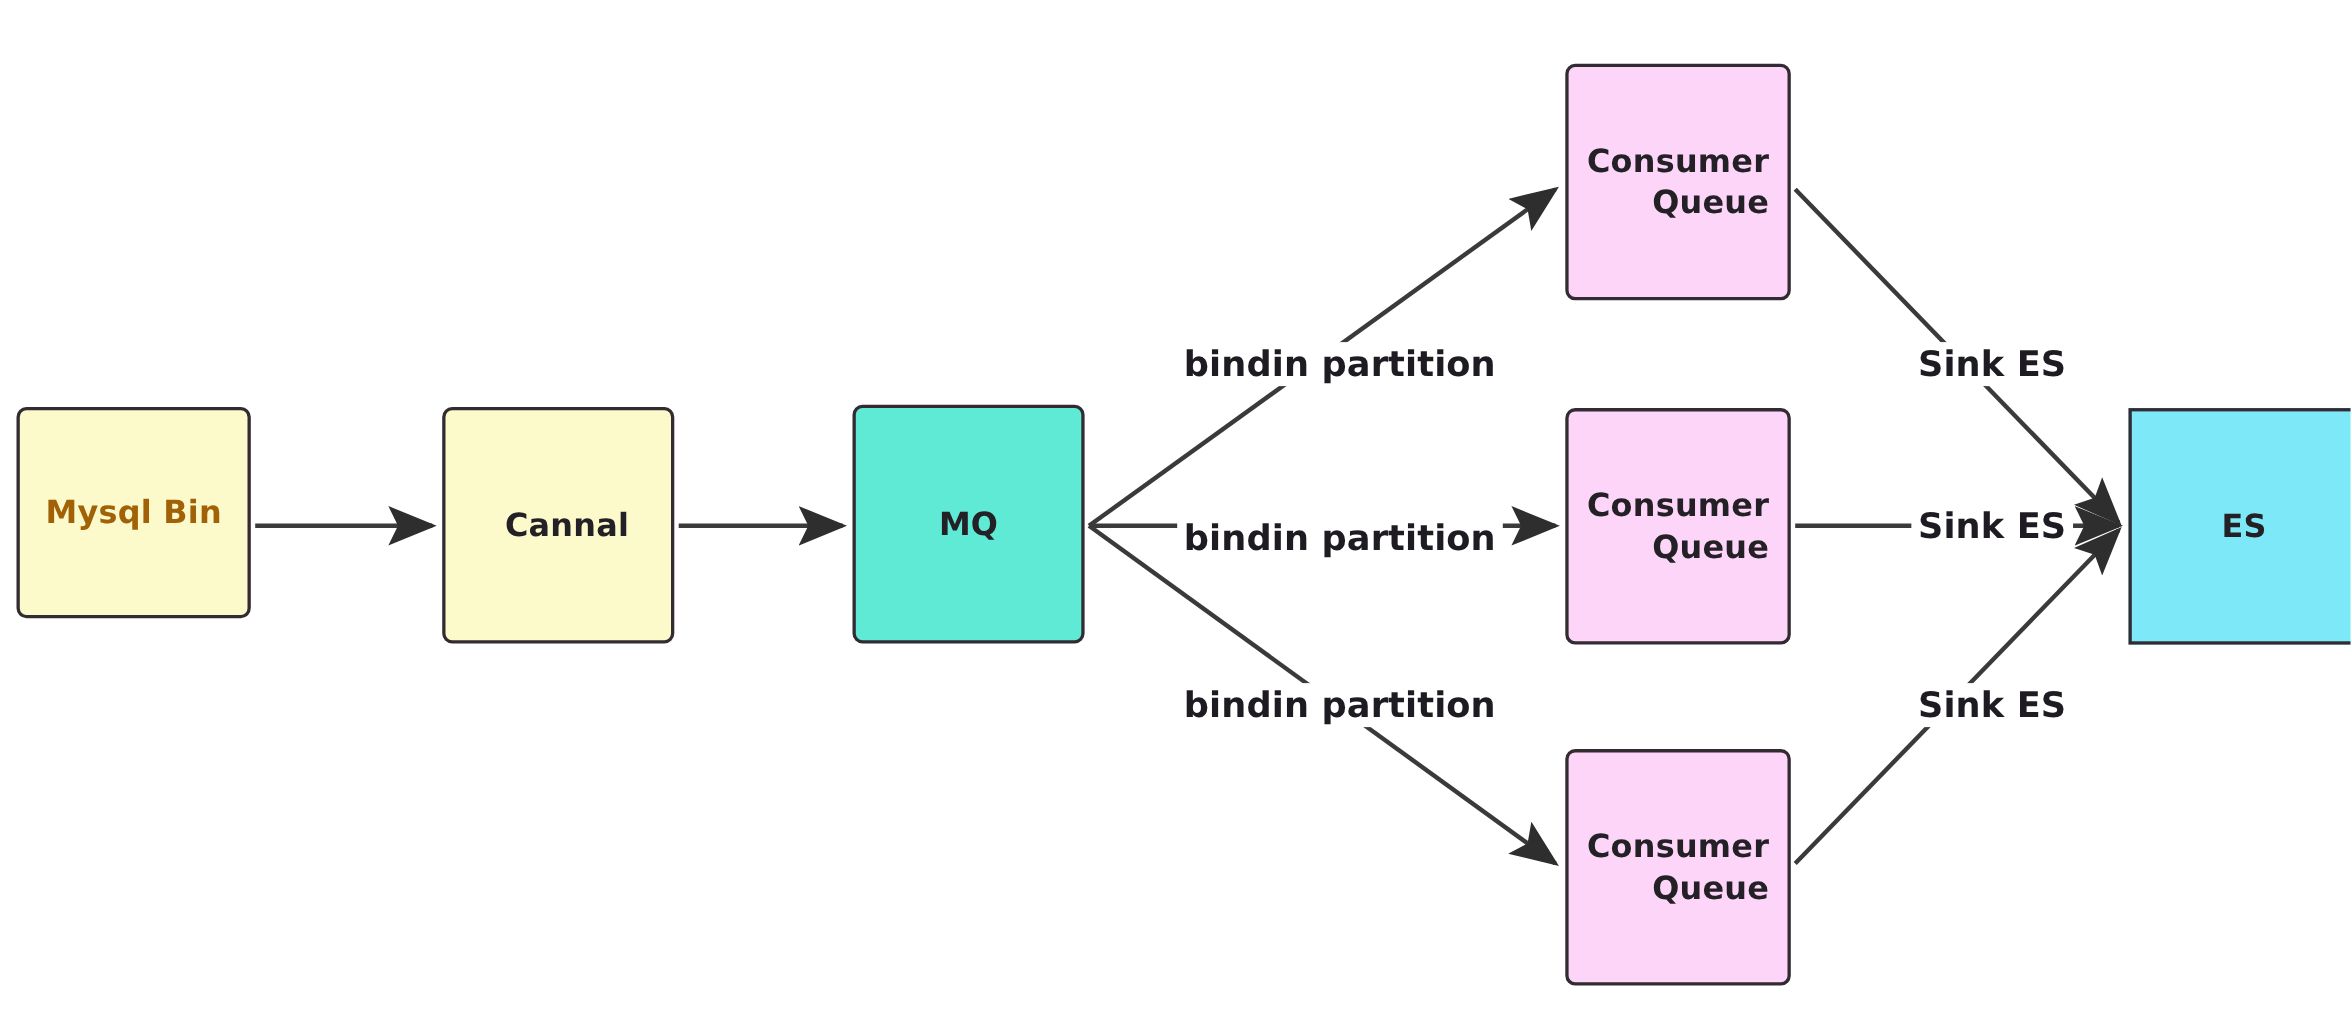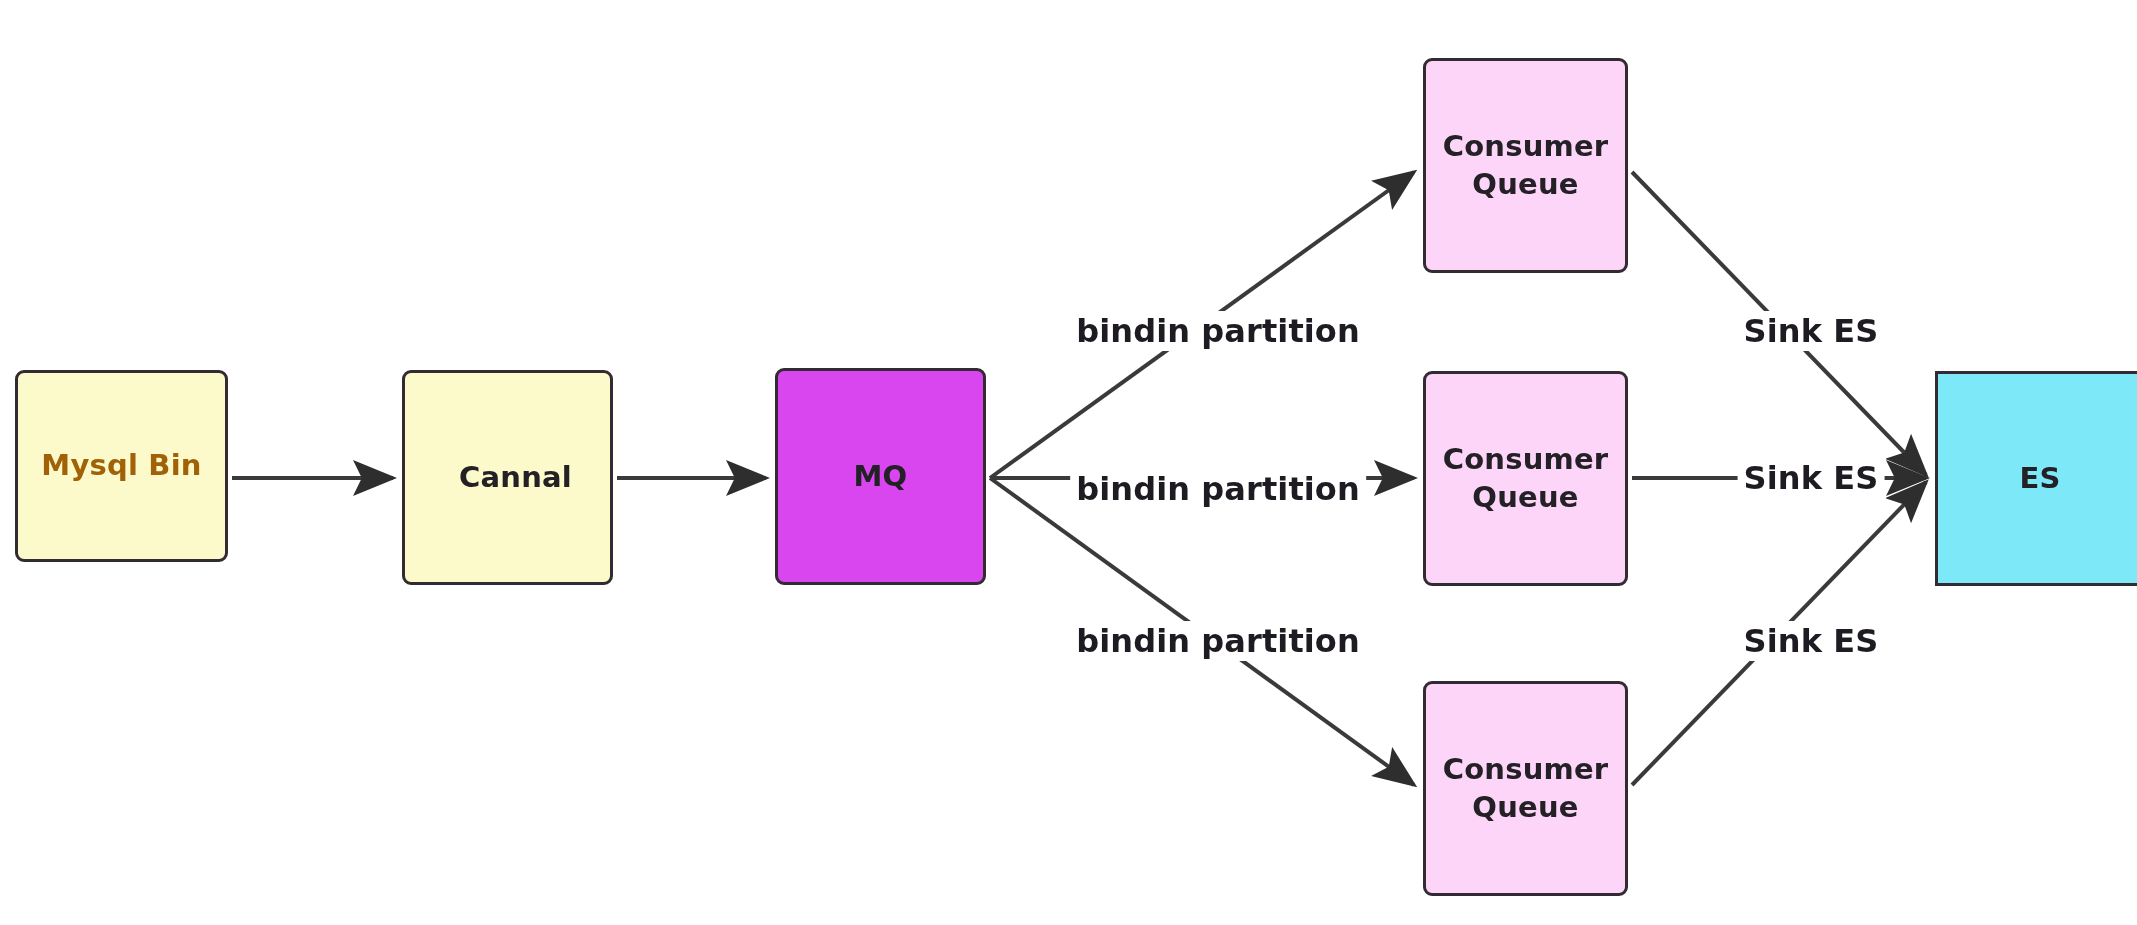"Consumer" .node { text-align: center -> right }
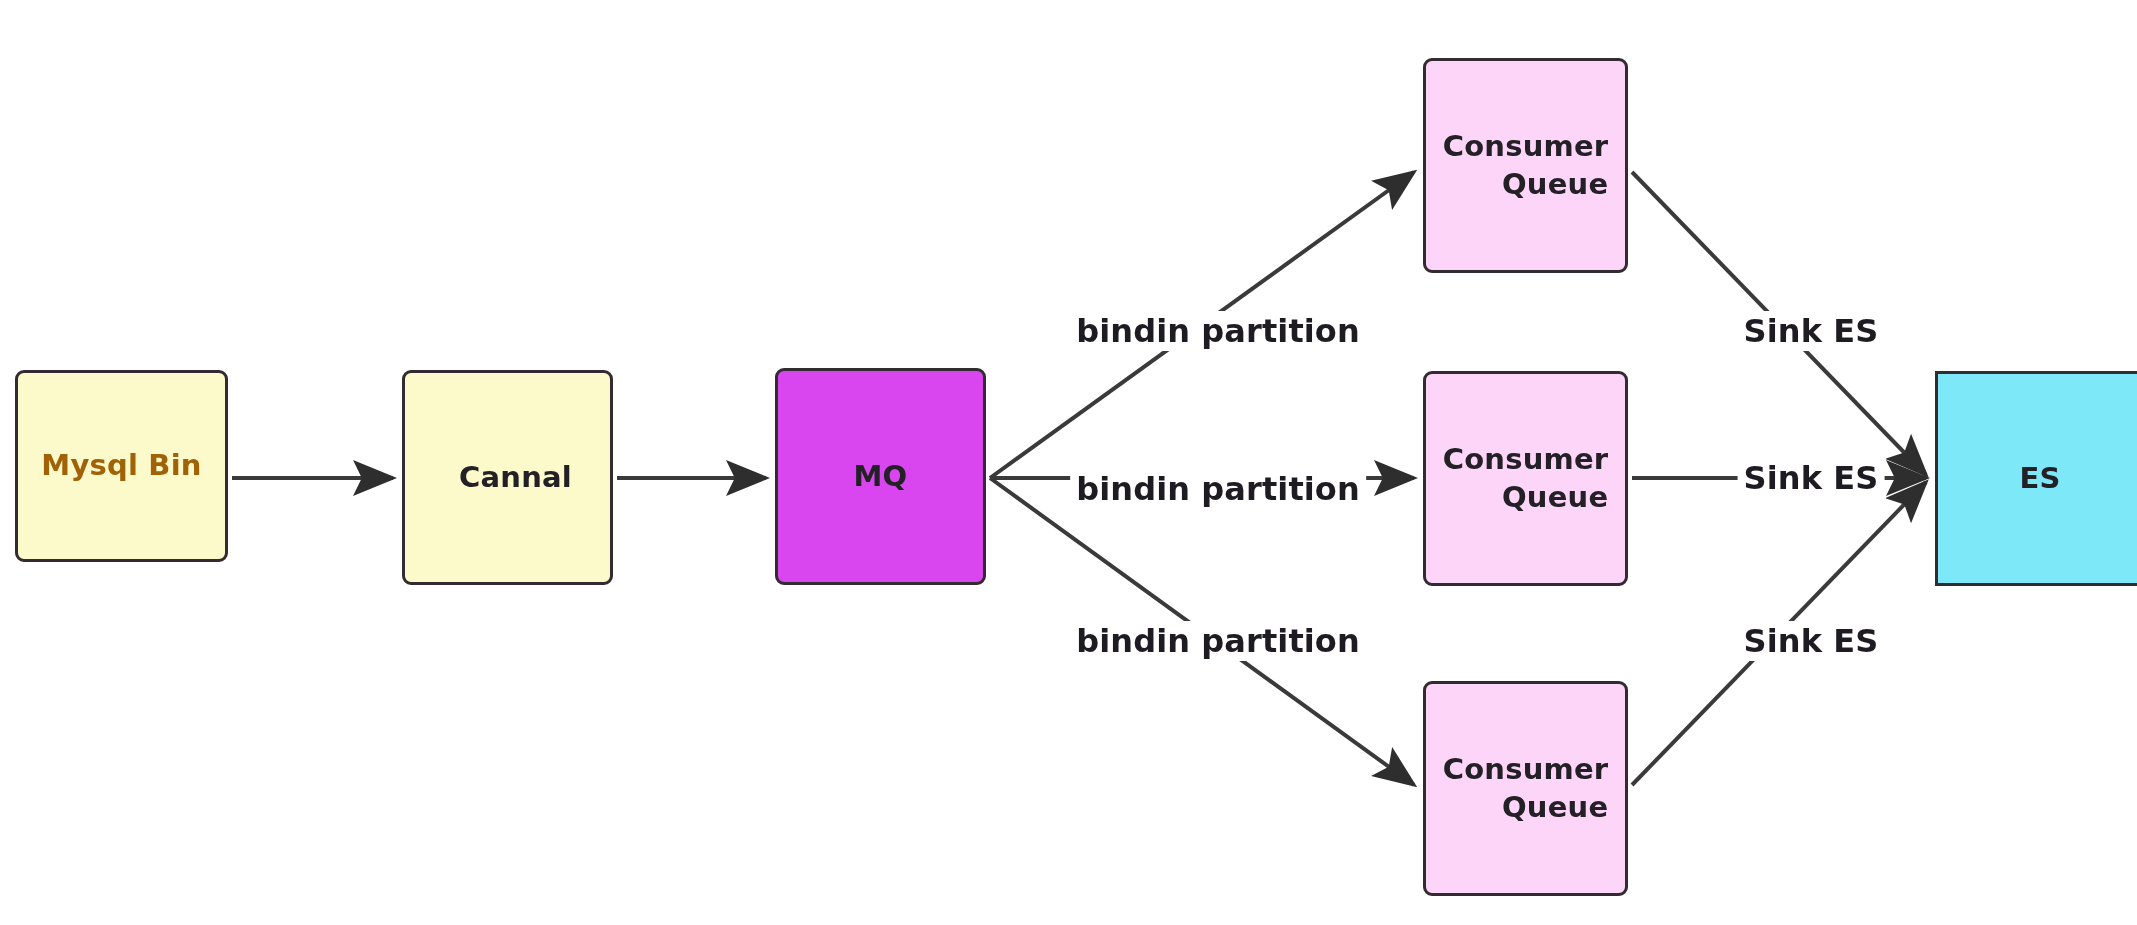"MQ" div.node { background: #d946ef -> #5eead4 }
